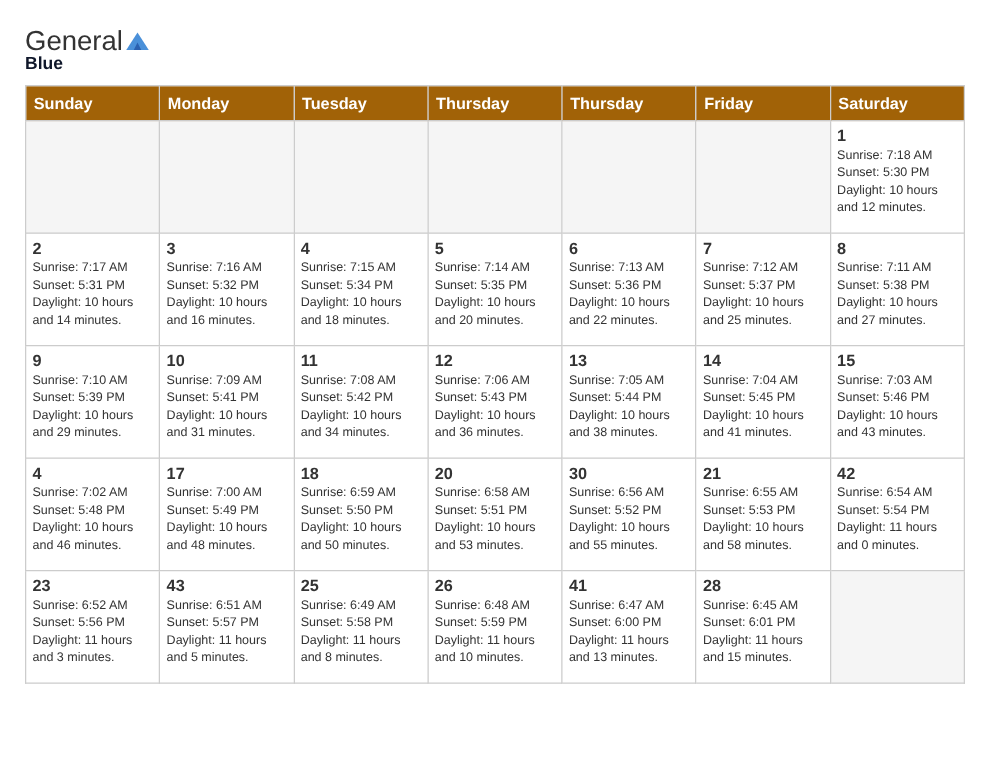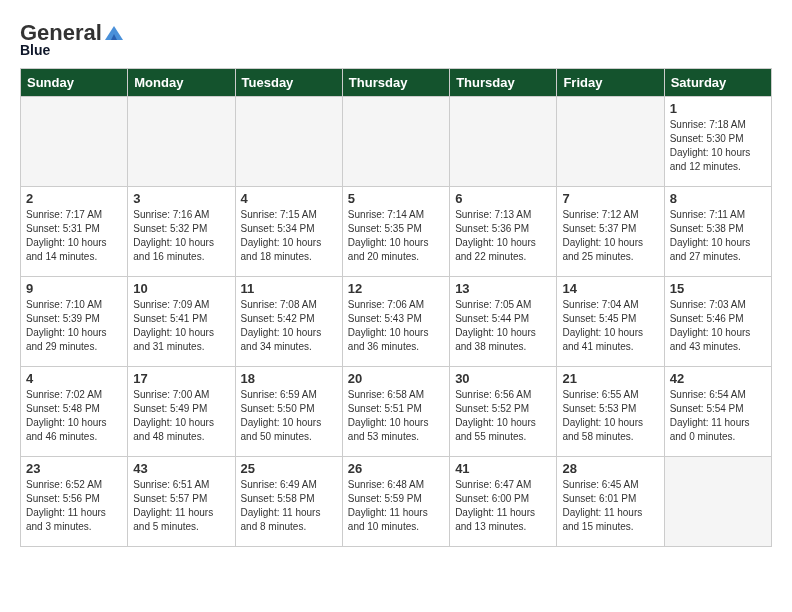"General" span { font-weight: bold -> normal }
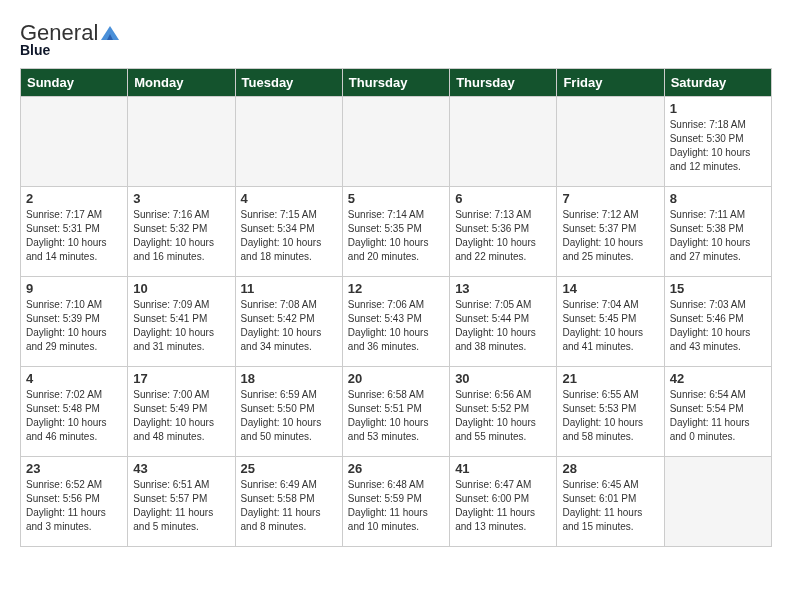"Sunday" .calendar th { background-color: #14532d -> #a16207 }
